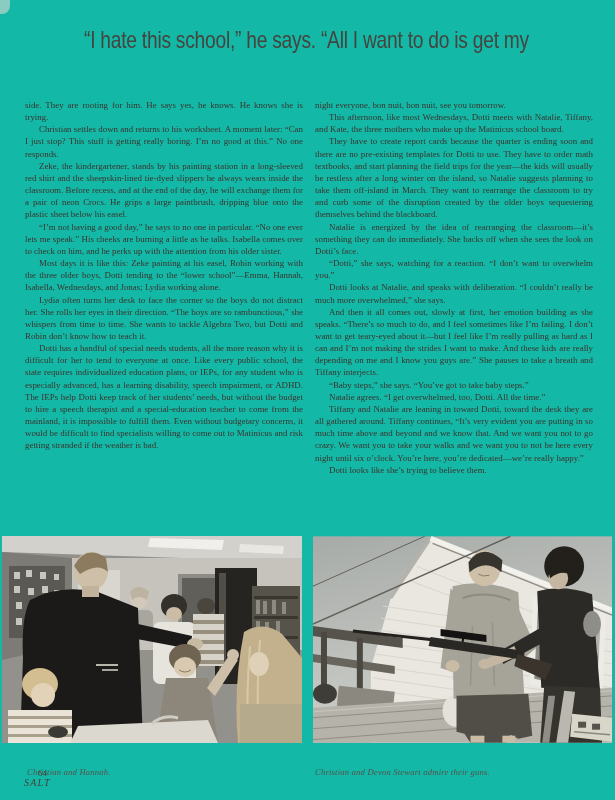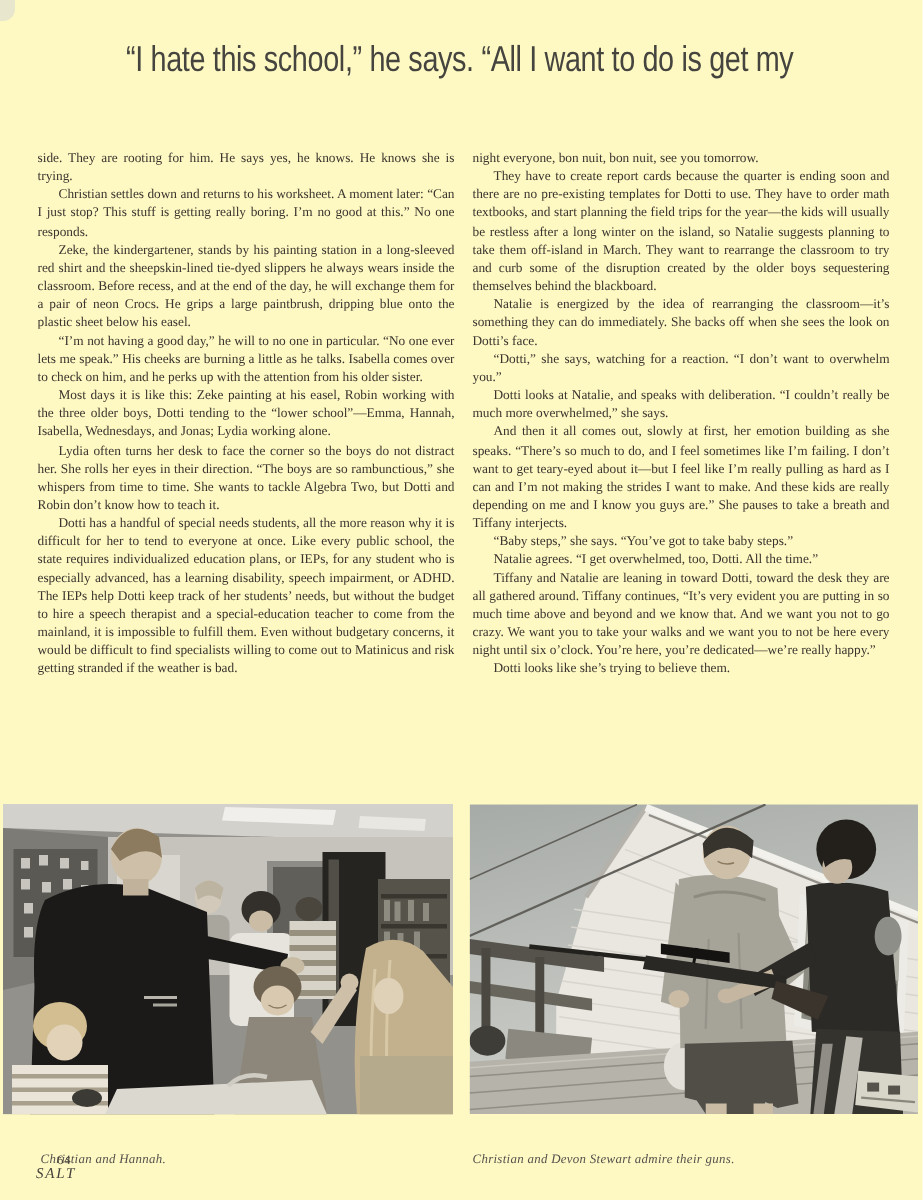"“I hate this school,” he" .page { background: #fef9c3 -> #14b8a6 }
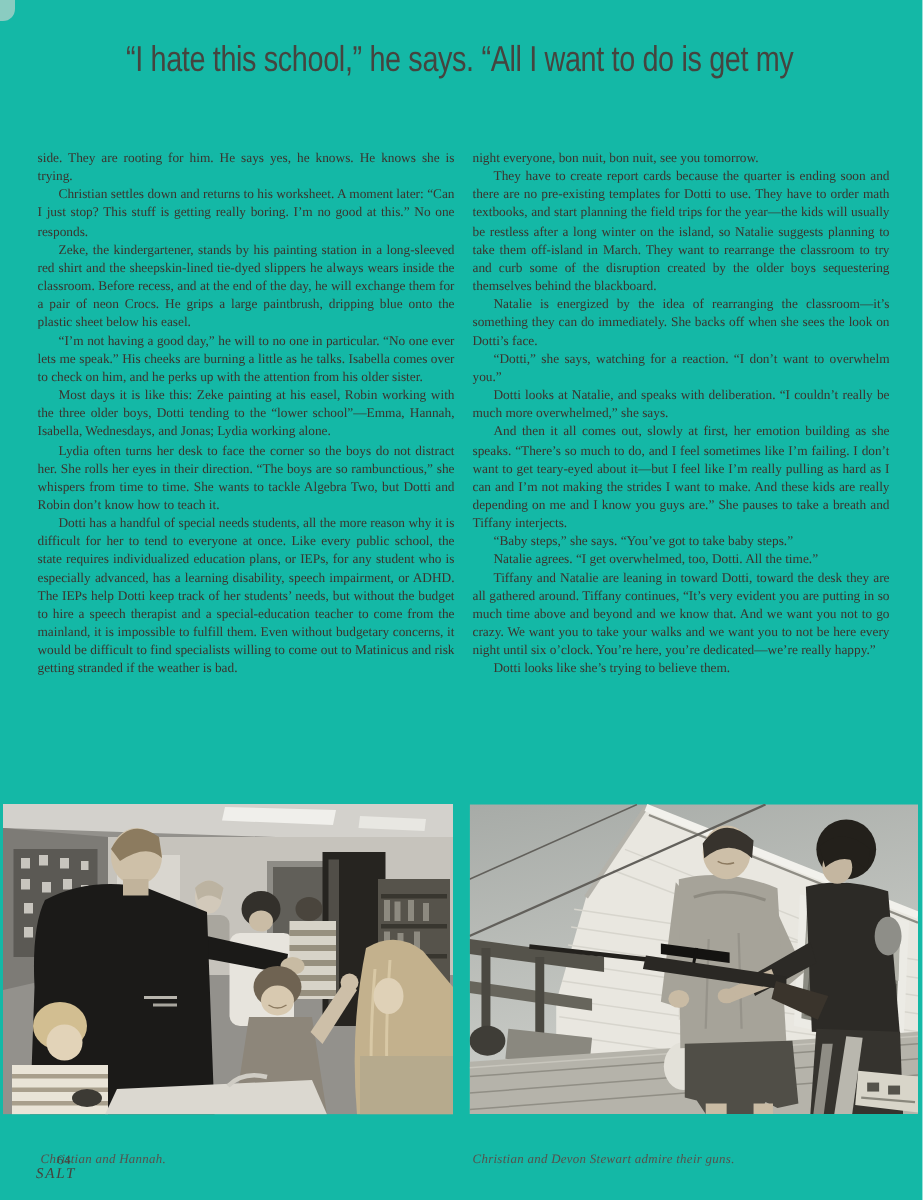"This afternoon, like most Wednesdays," p.para { html: none -> <p>This afternoon, like most Wednesdays, Dotti meets with Natalie, Tiffany, and Kate, the three mothers who make up the Matinicus school board.</p> }
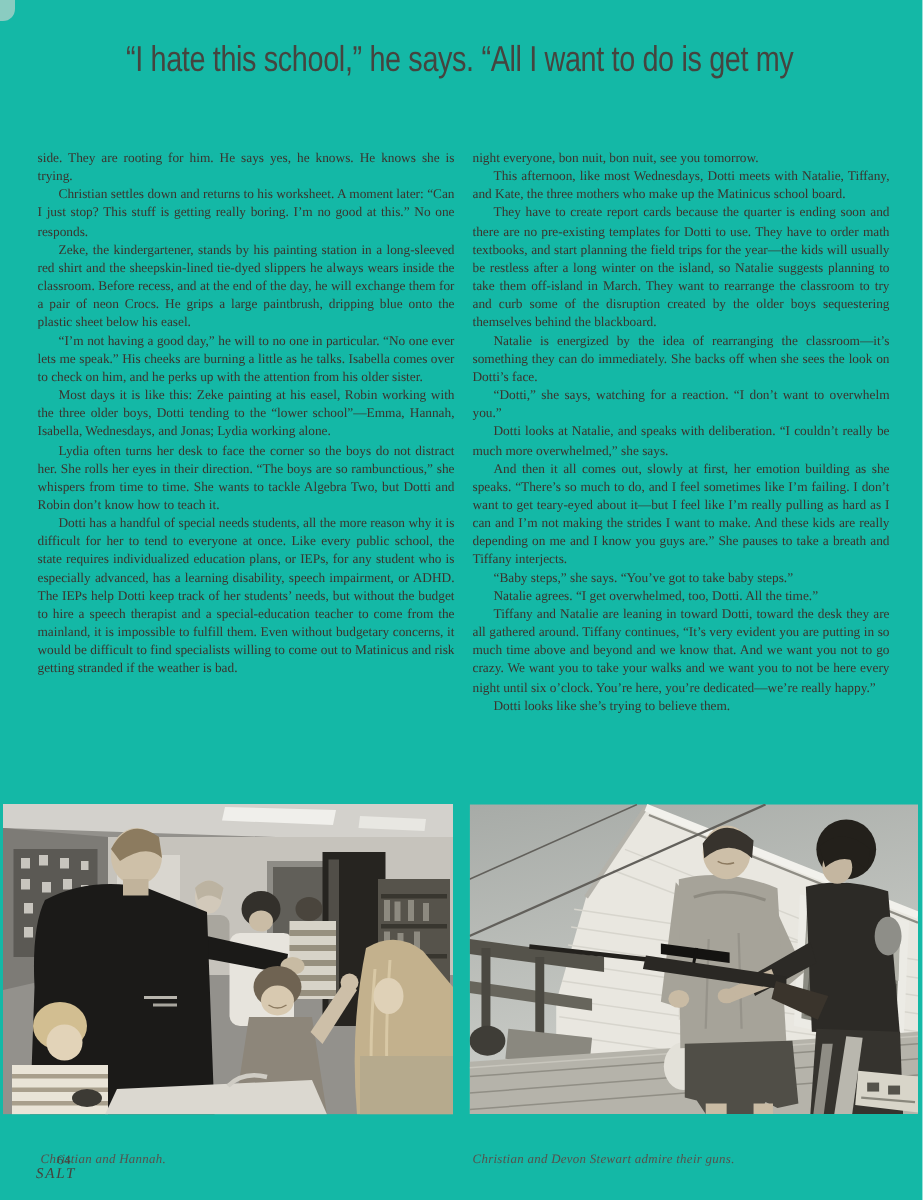"“I’m not having a good" p.para { text: will -> says }
